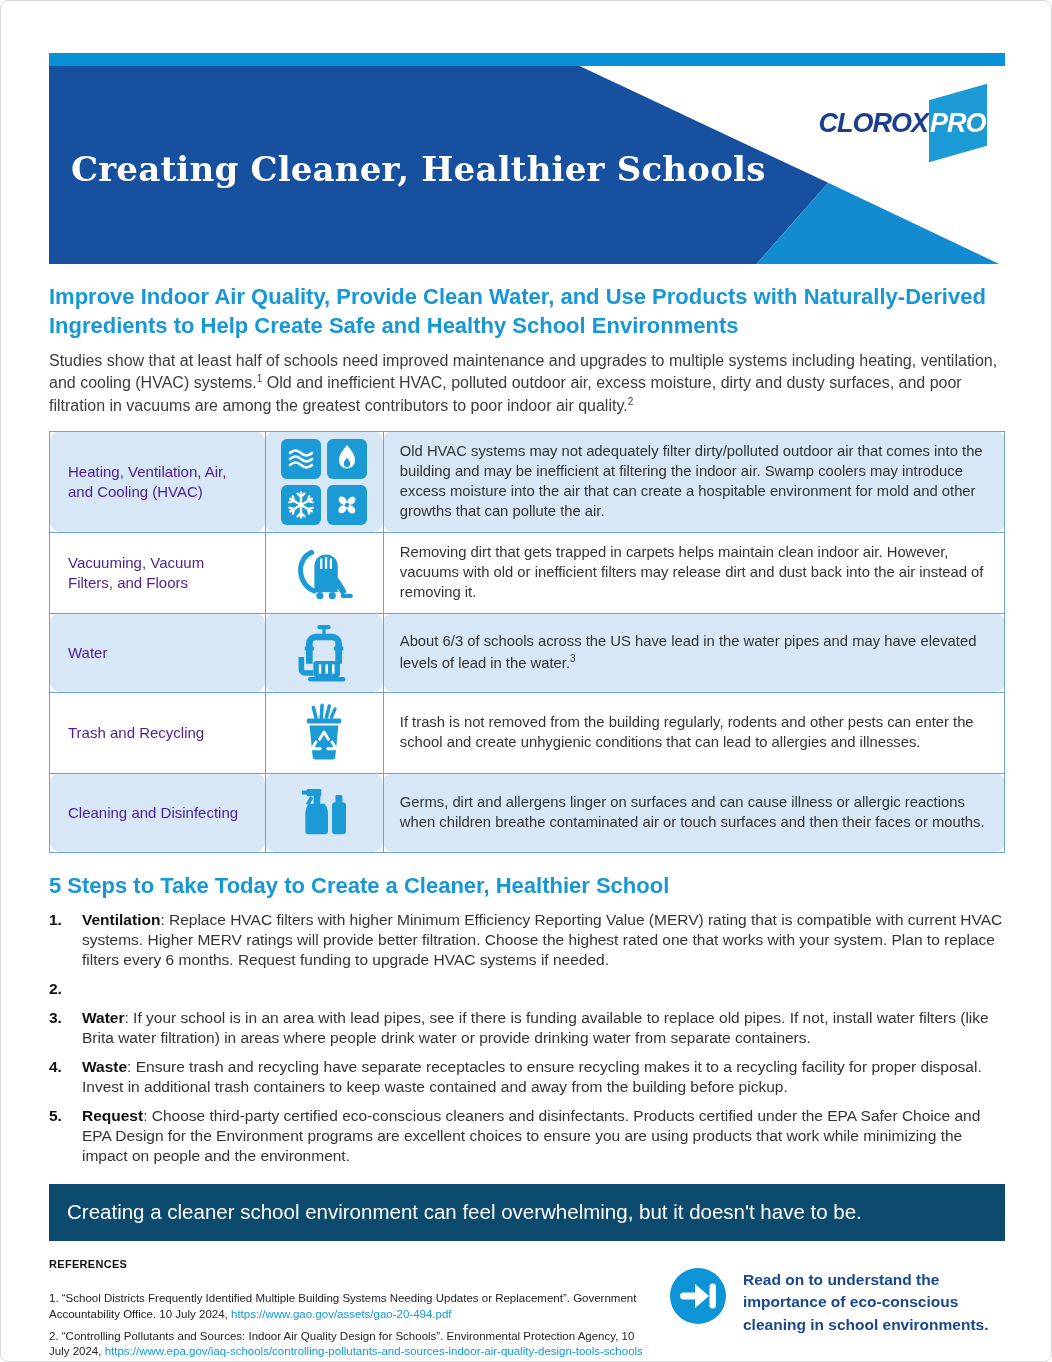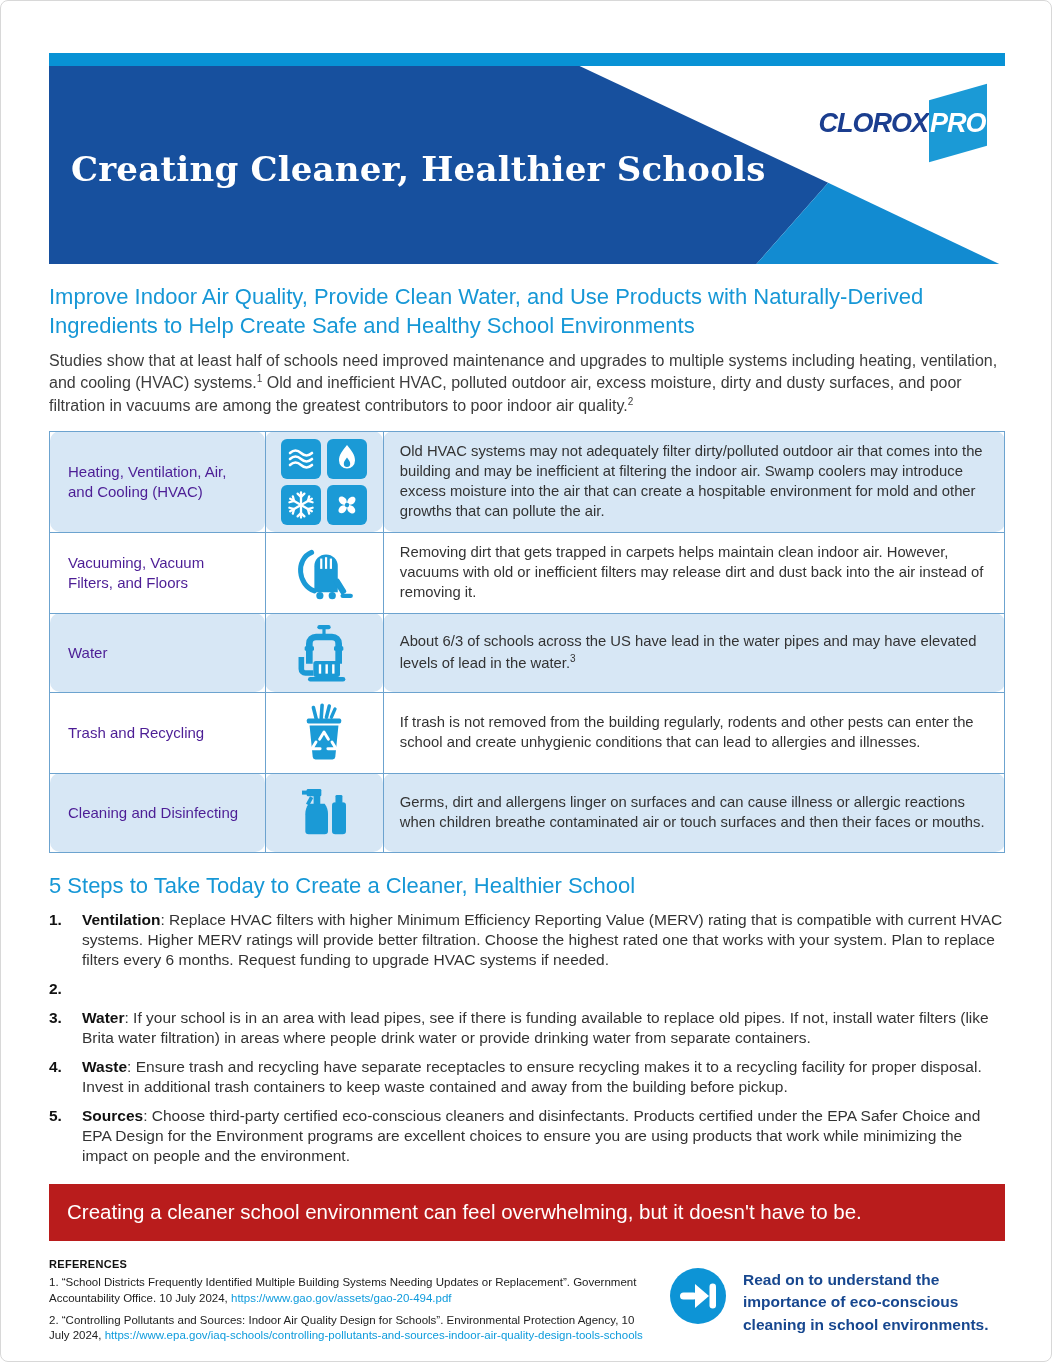"Improve Indoor Air Quality, Provide" h2.cyan { font-weight: normal -> bold }
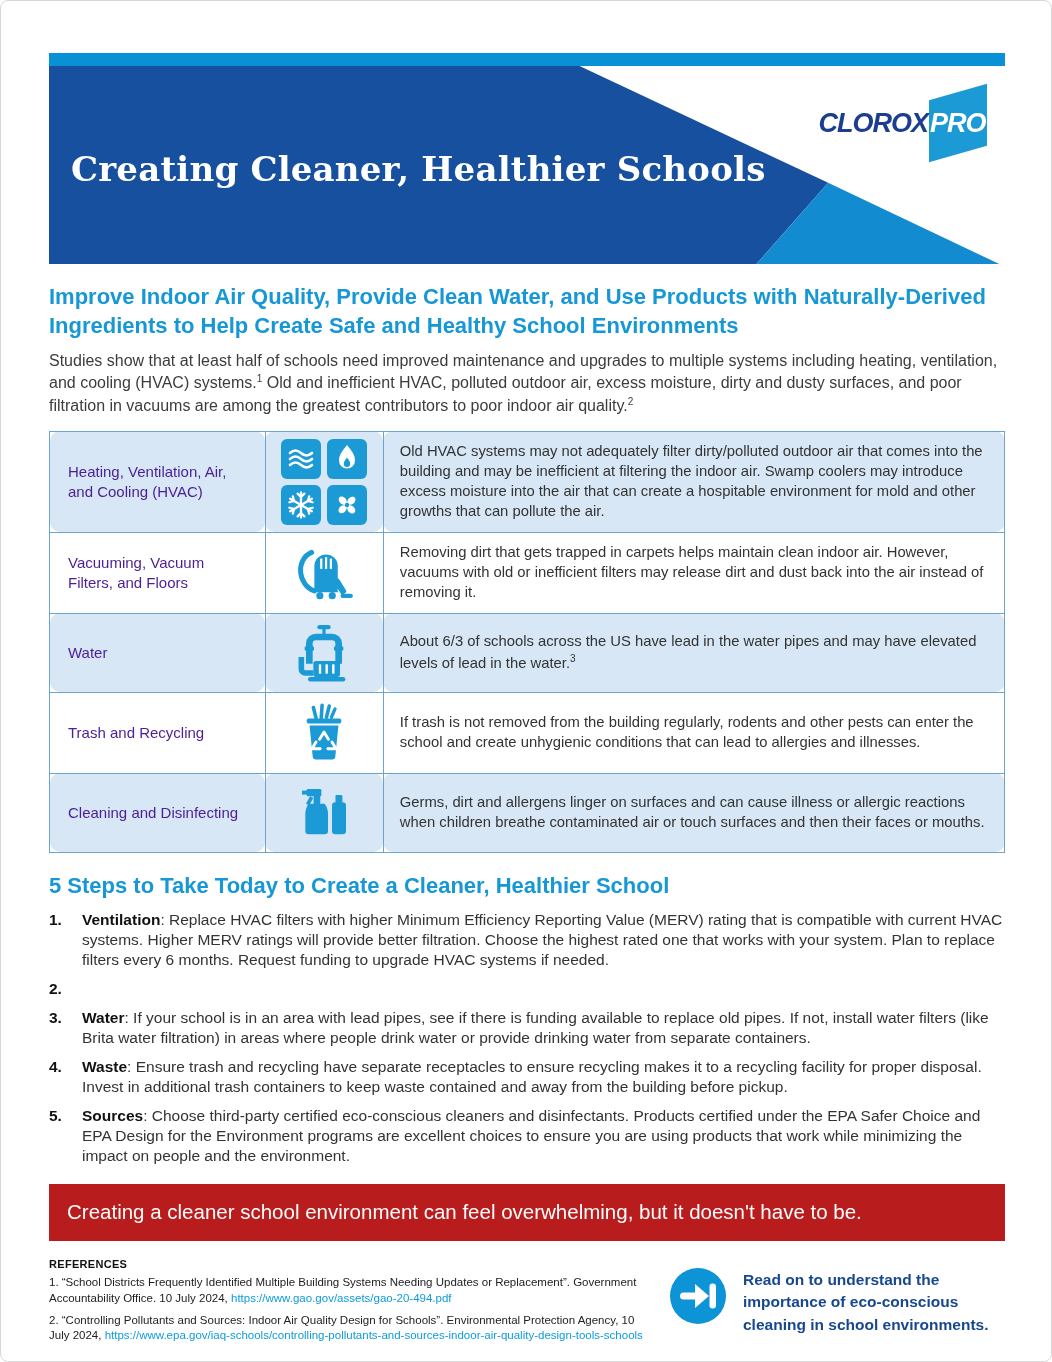"Sources" b { text: Sources -> Request }
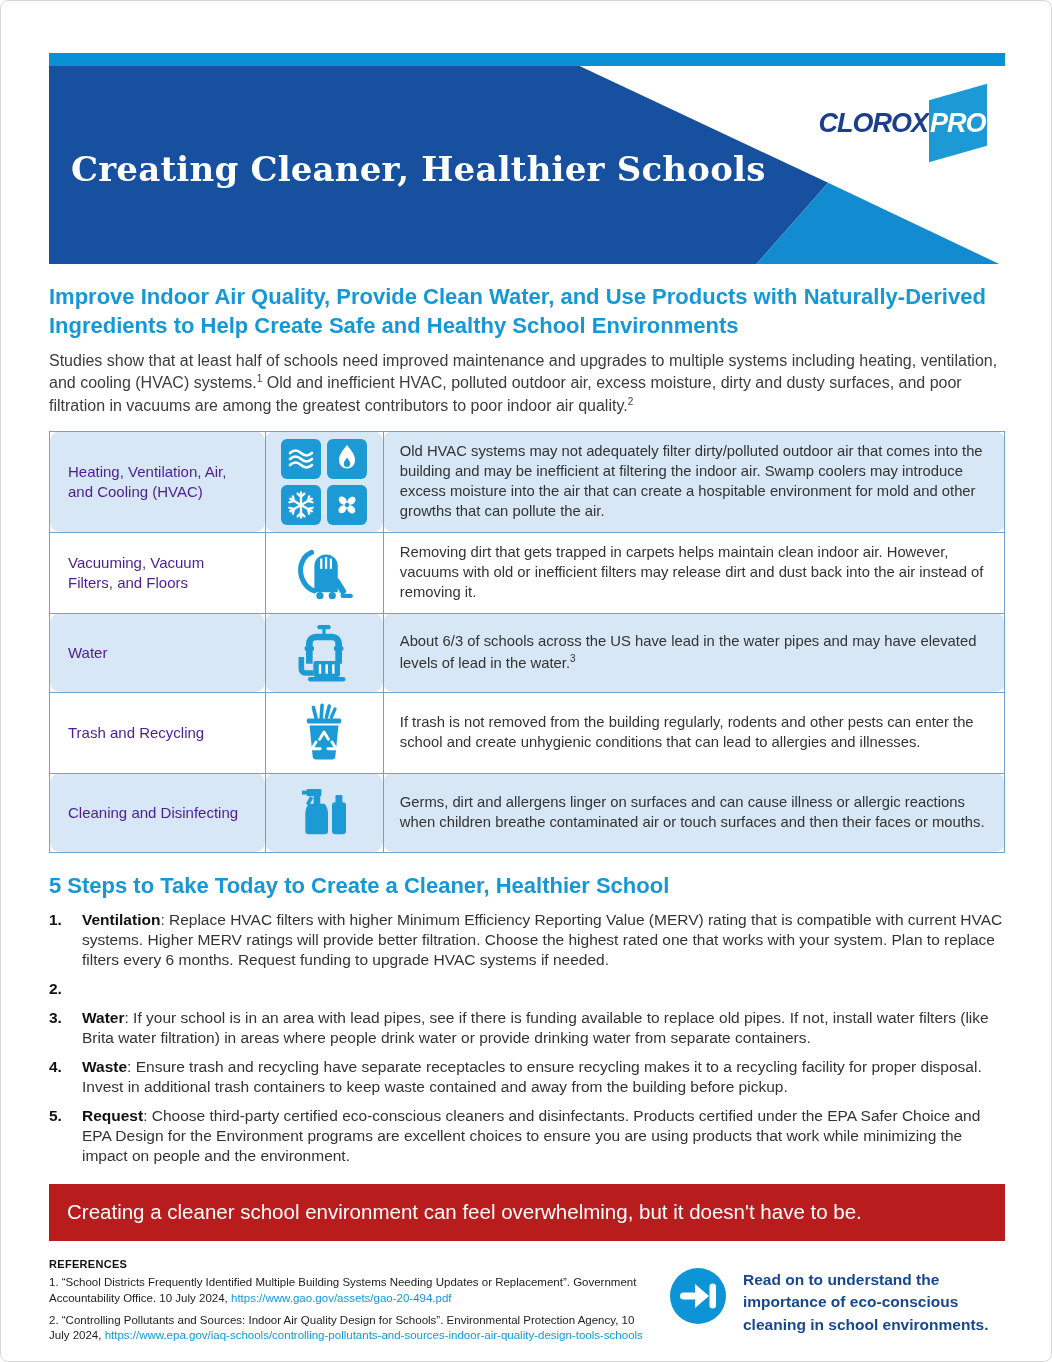"Creating a cleaner school environment" .cta { background: #b91c1c -> #0c4a6e }
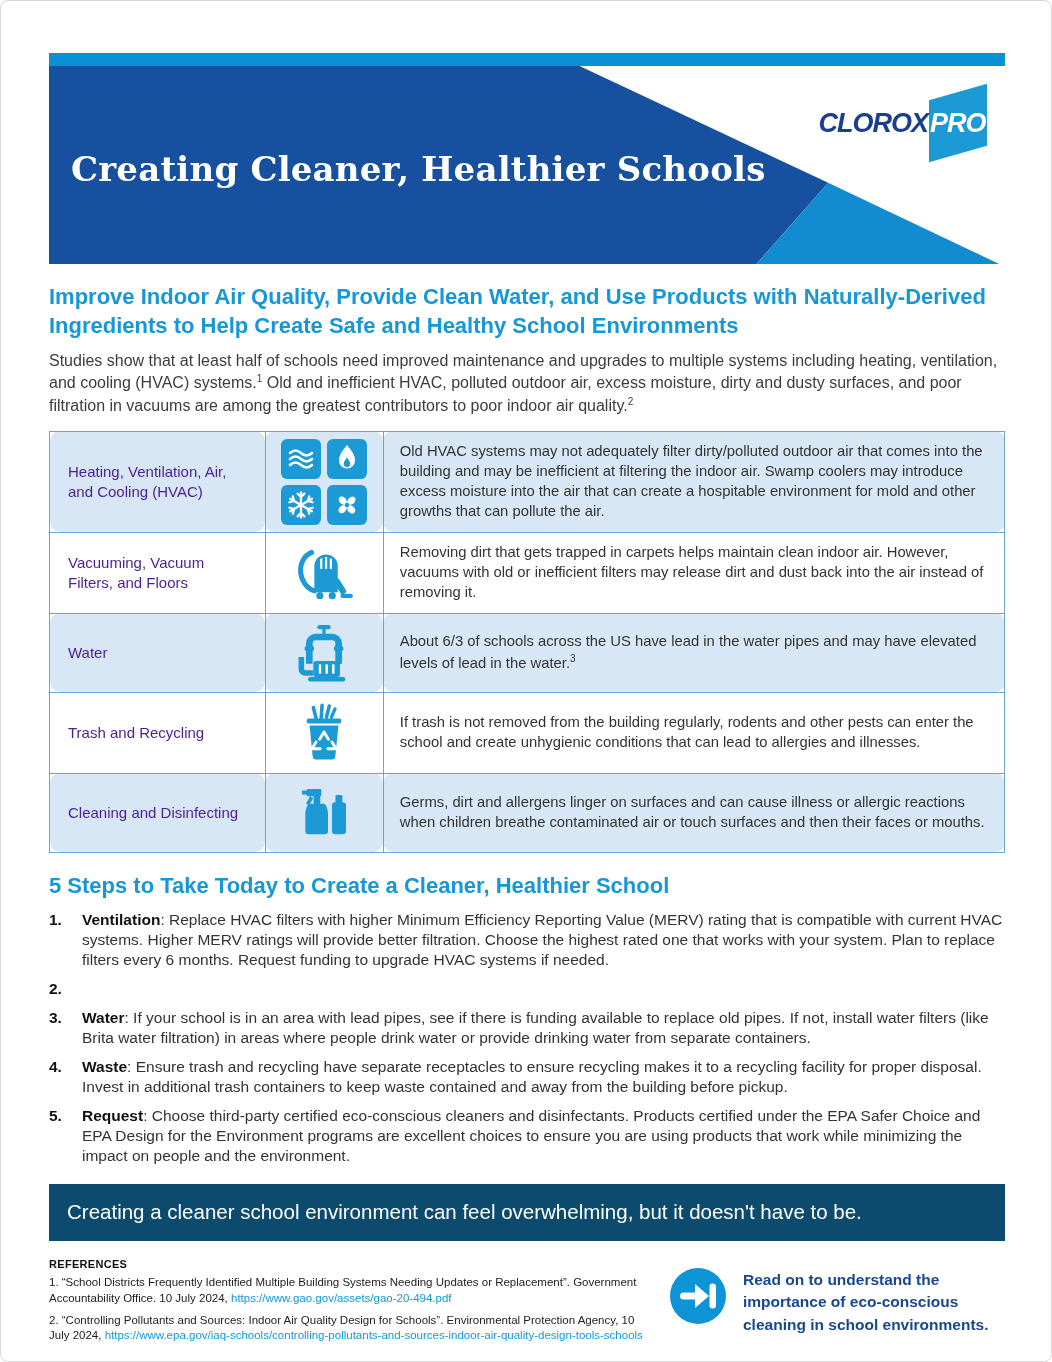"REFERENCES" .refs h3 { margin-bottom: 4px -> 20px }
